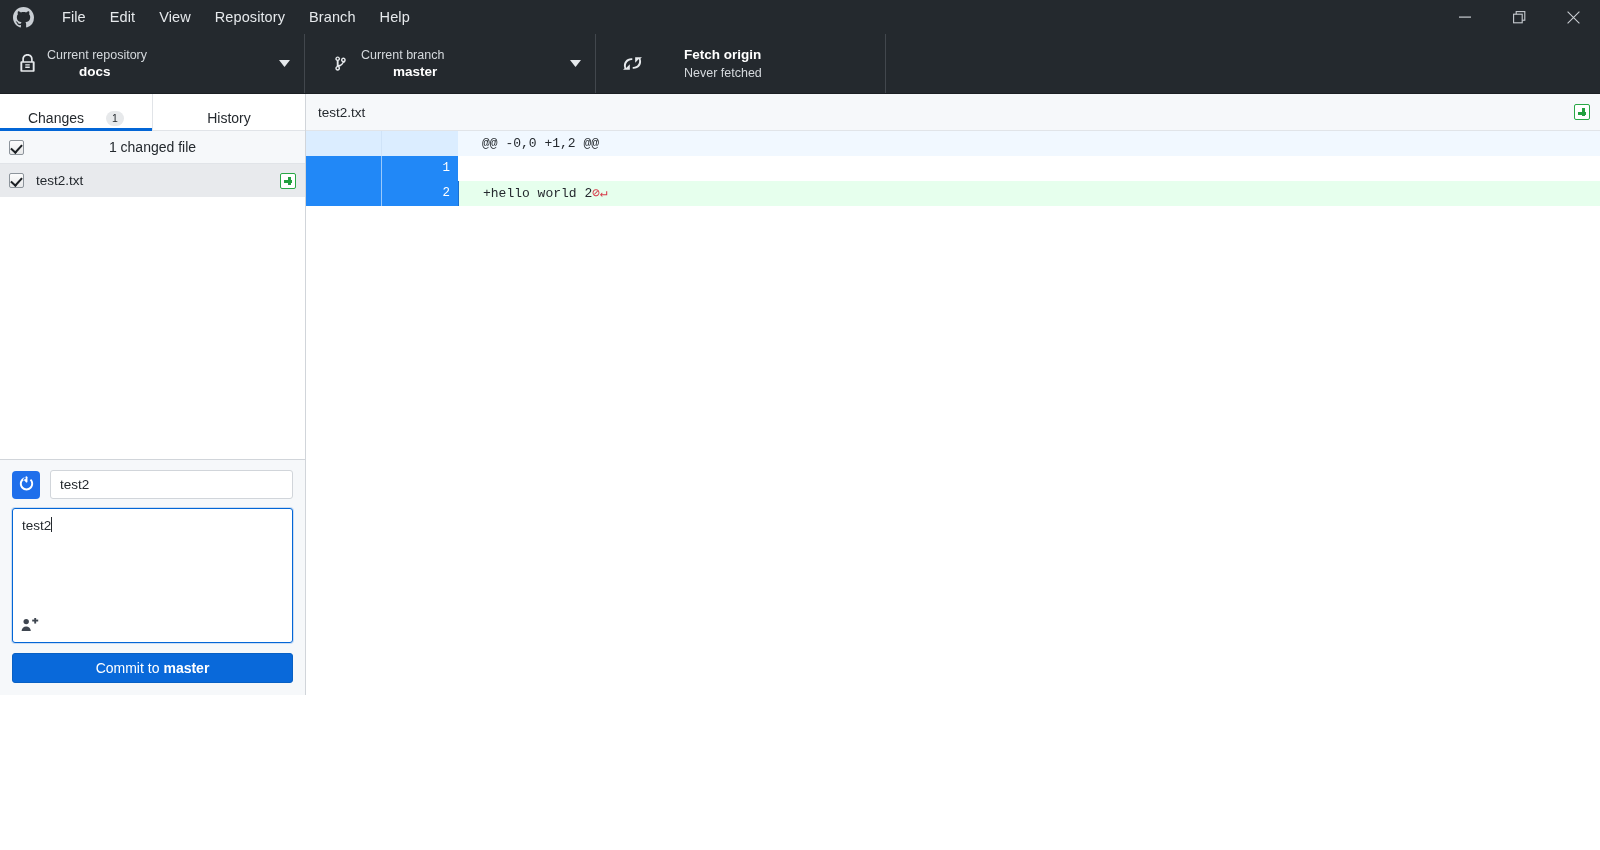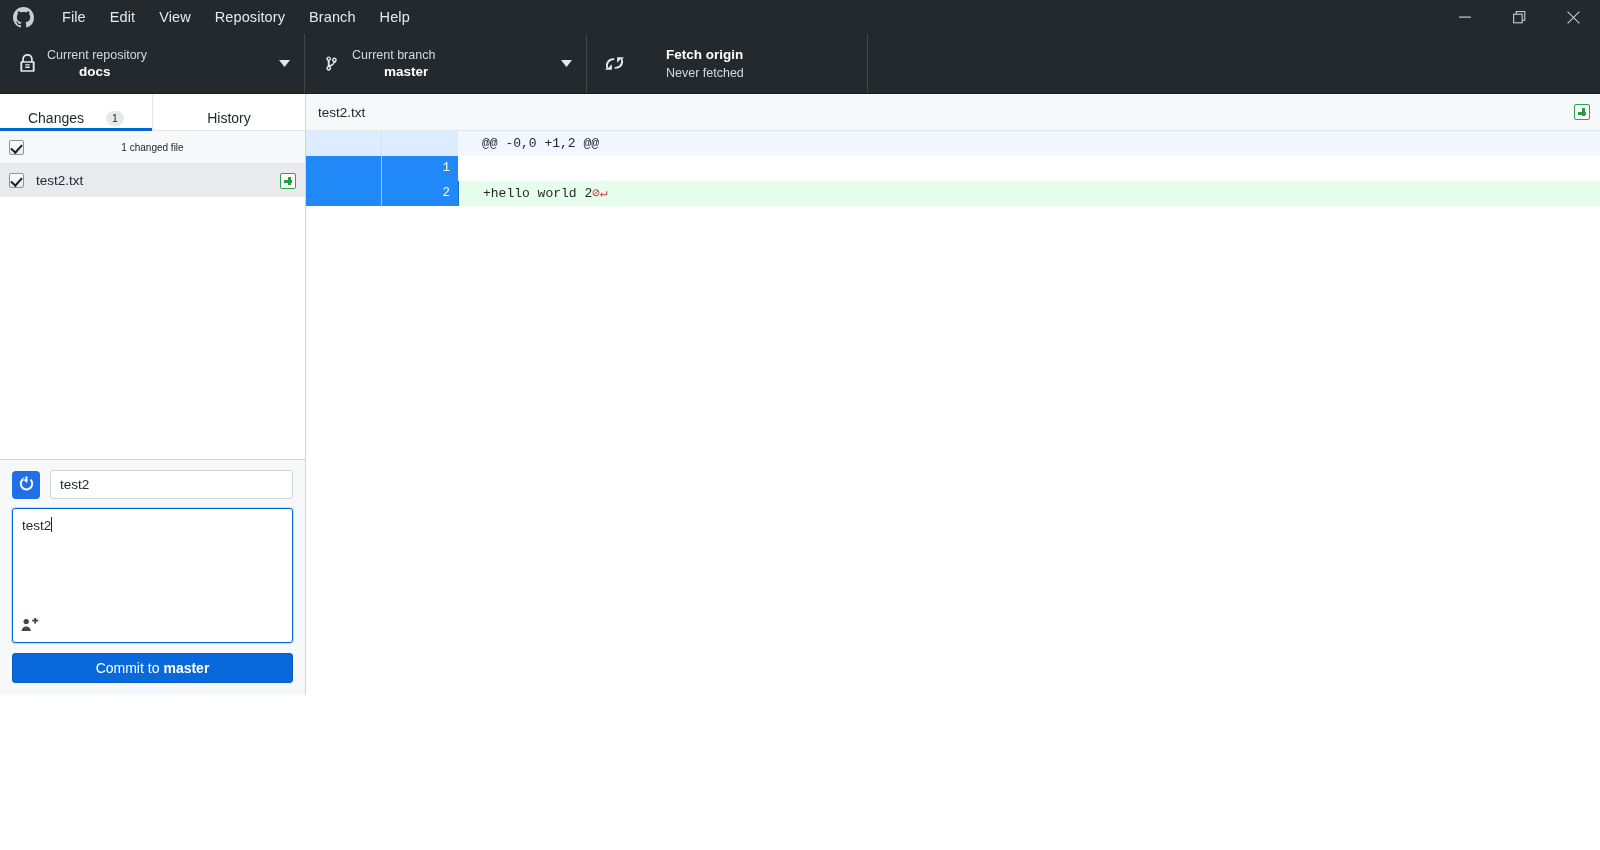"Current repository" .toolbar { gap: none -> 9px }
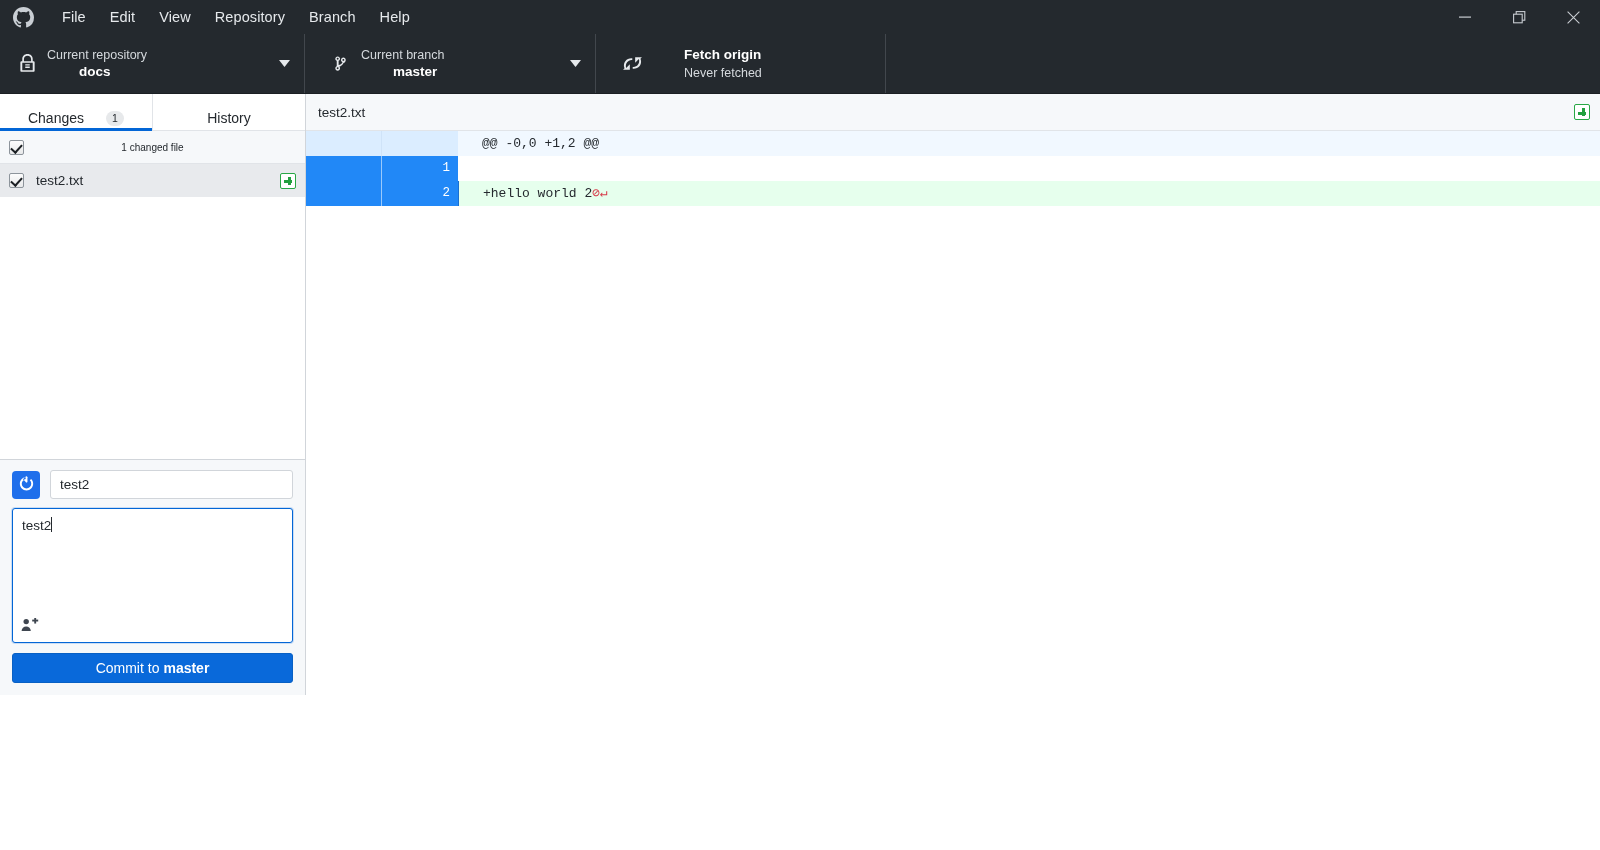"1 changed file" .changed-summary .txt { font-size: 10px -> 14px }
